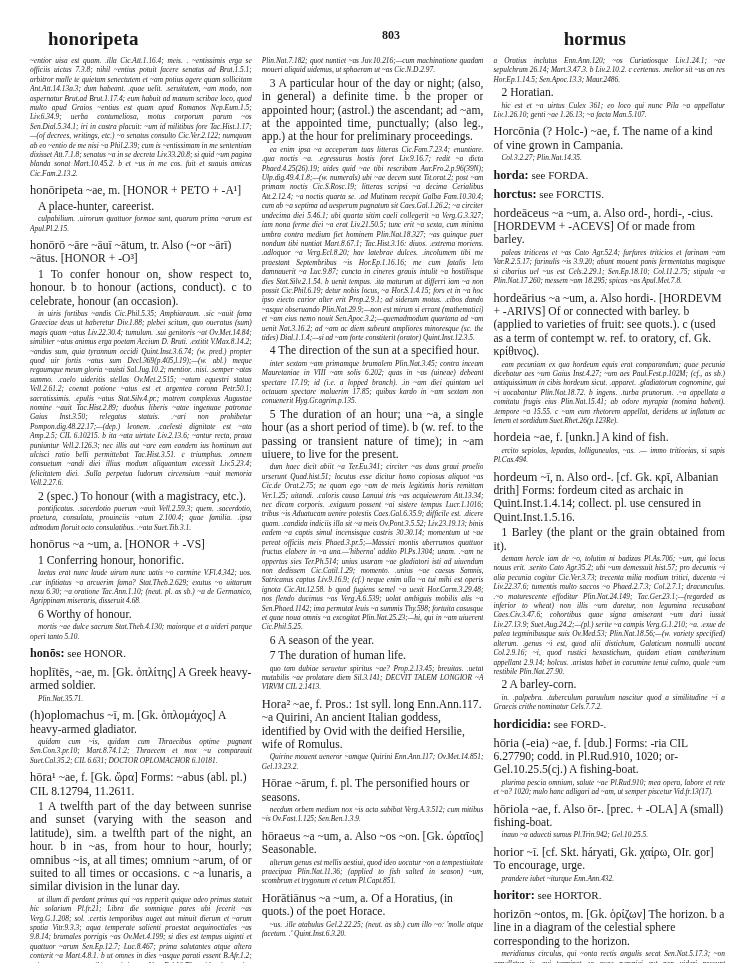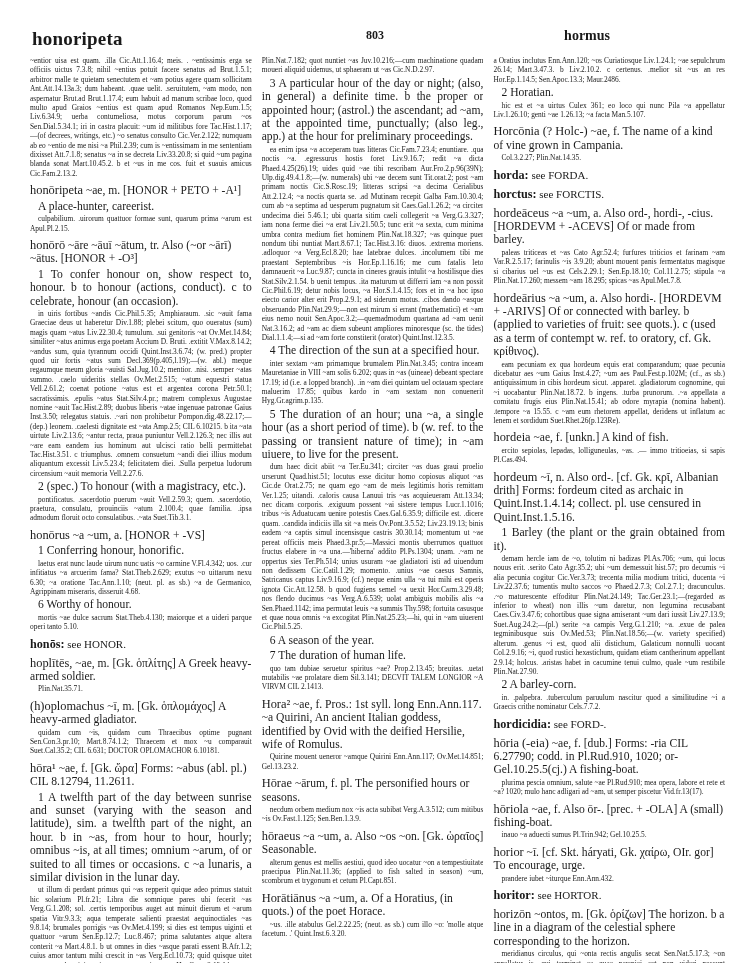"honoripeta" .running-head { left: 0 -> 16px }
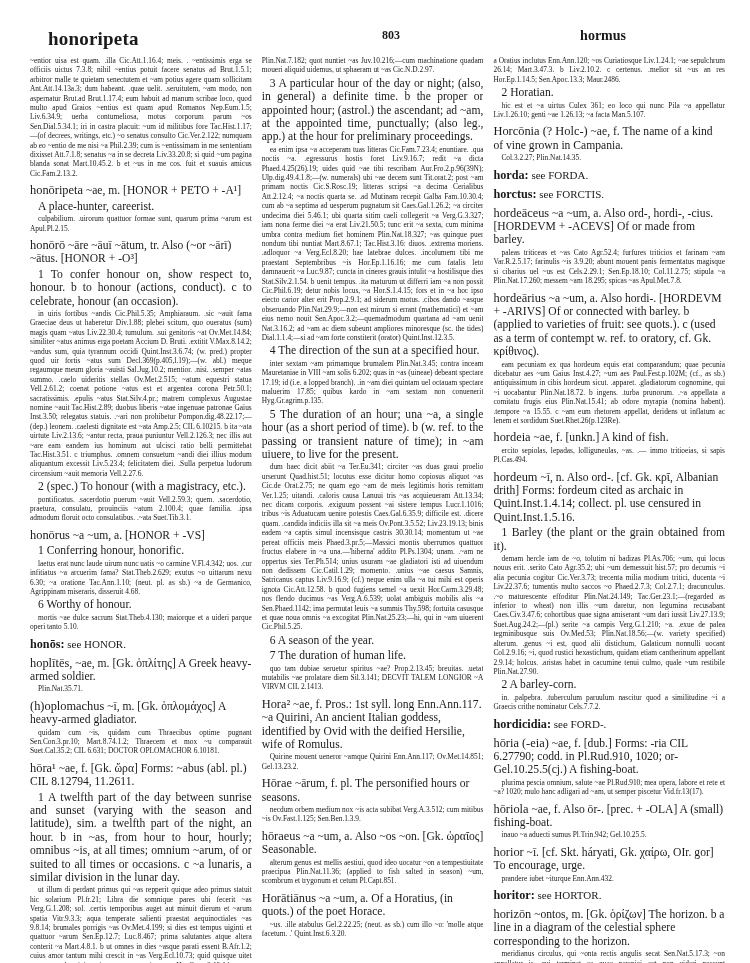"hormus" .rh-right { font-size: 14px -> 19px }
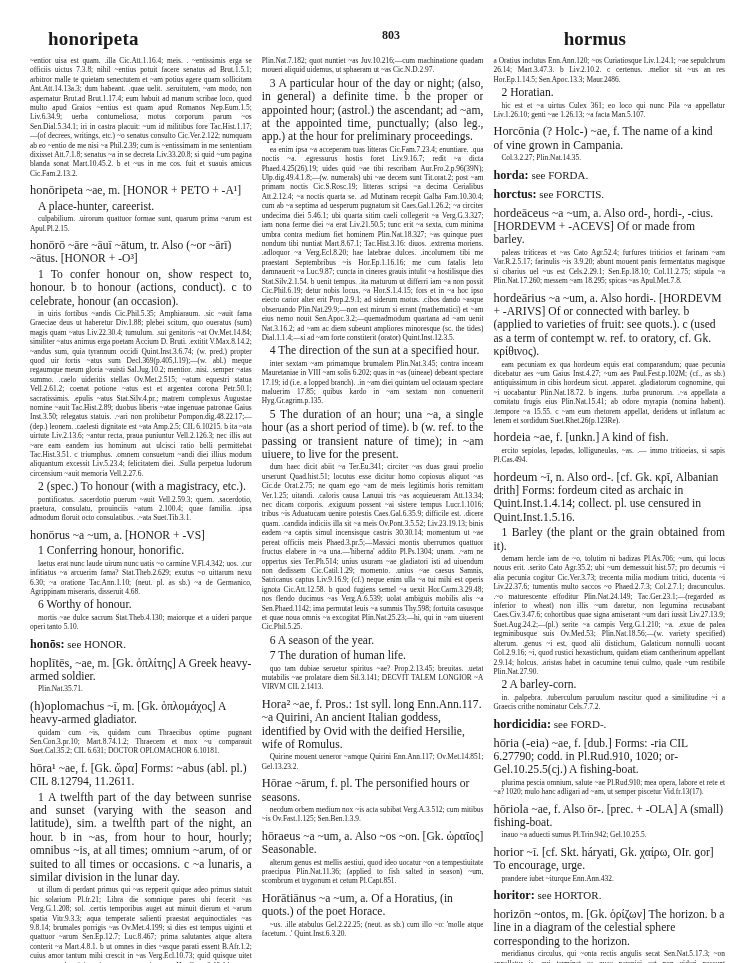"~entior uisa est quam. .illa" .cit { font-style: none -> italic }
